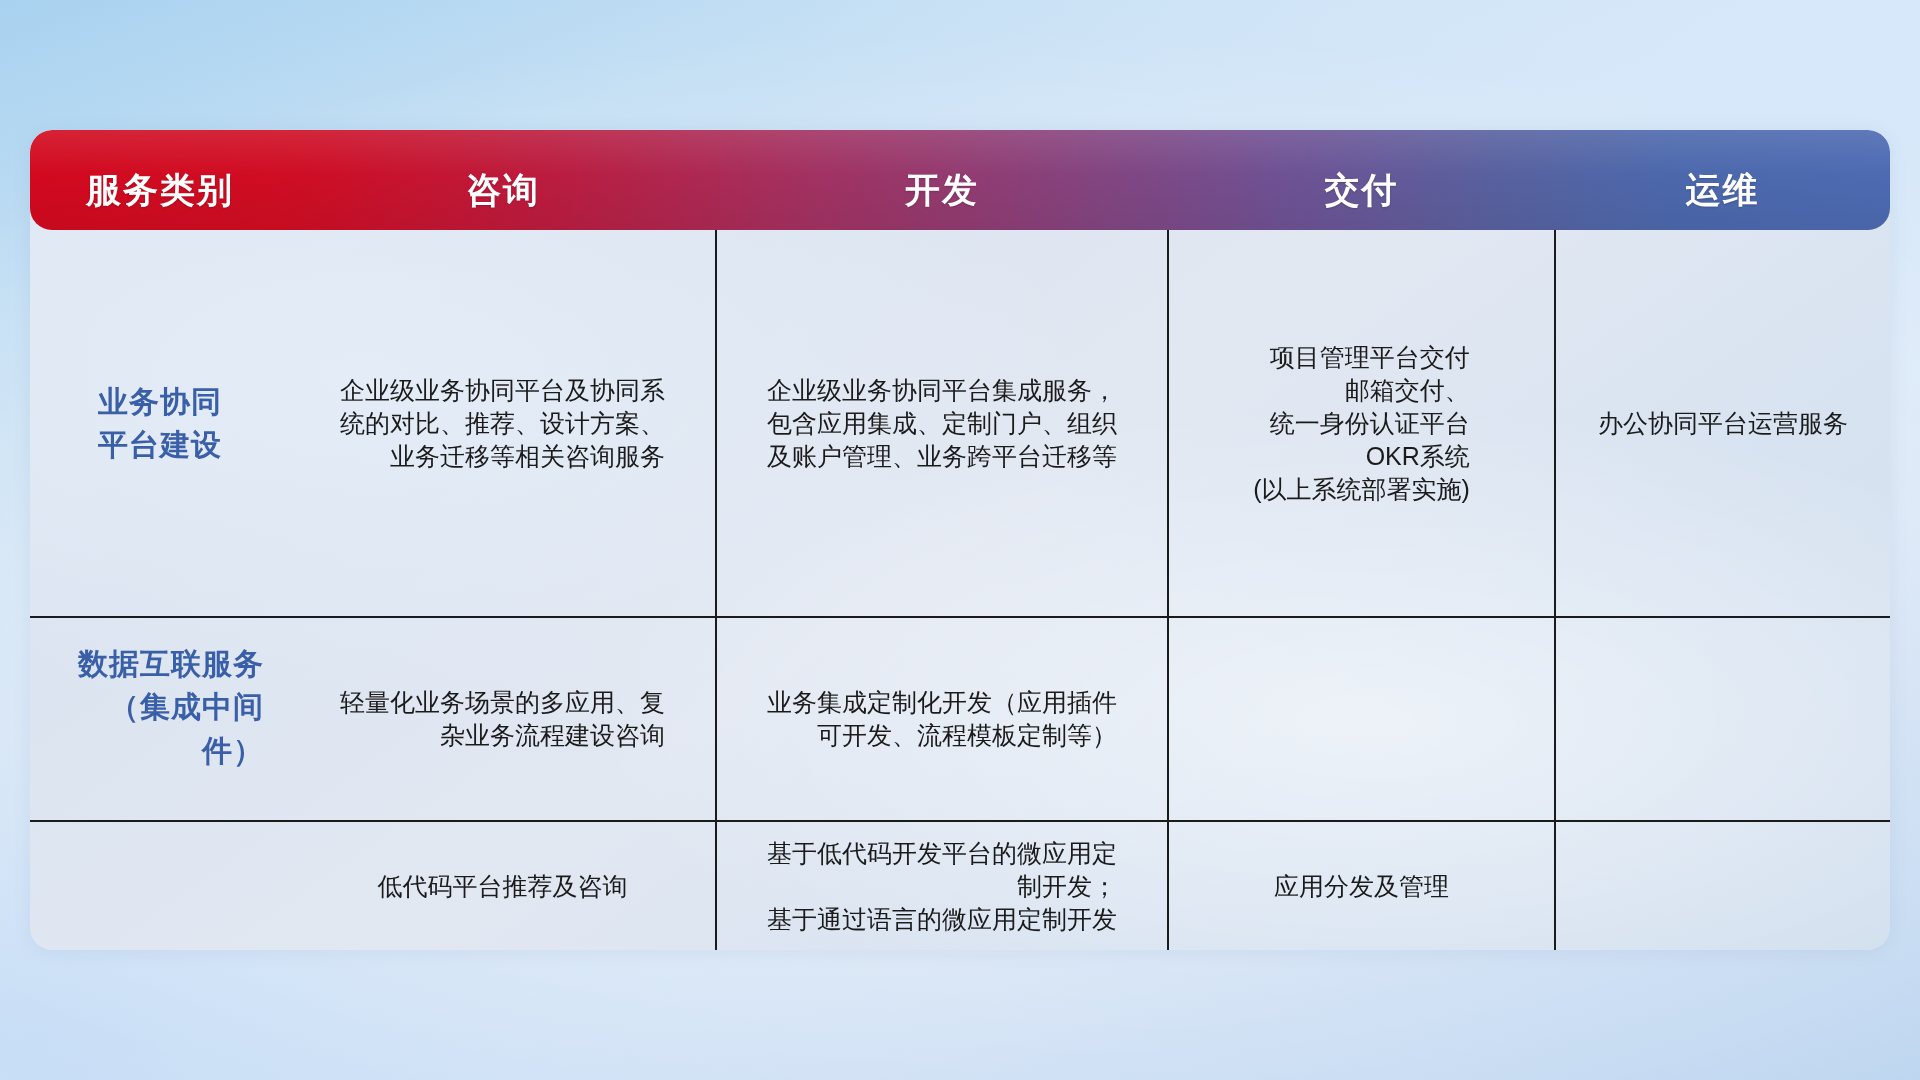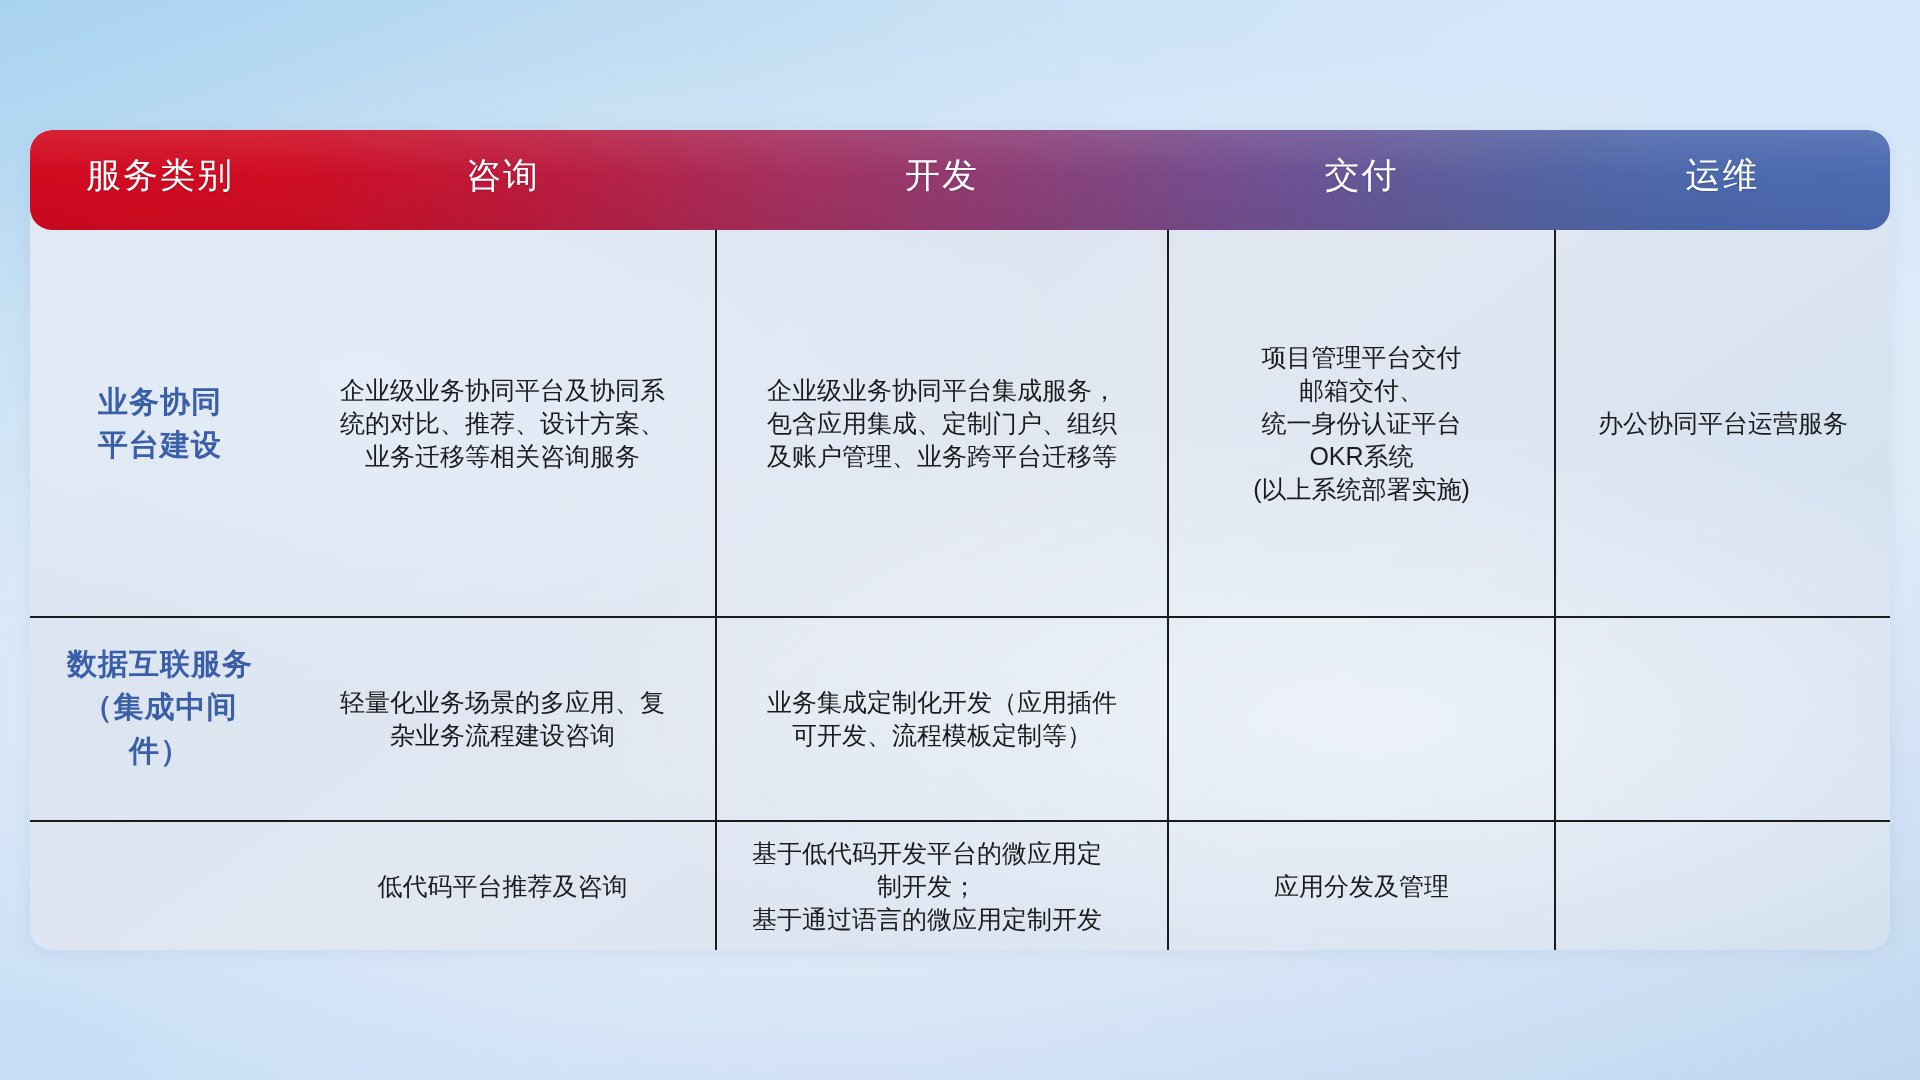"服务类别" .head-cell { font-weight: normal -> bold; top: 1px -> 16px }
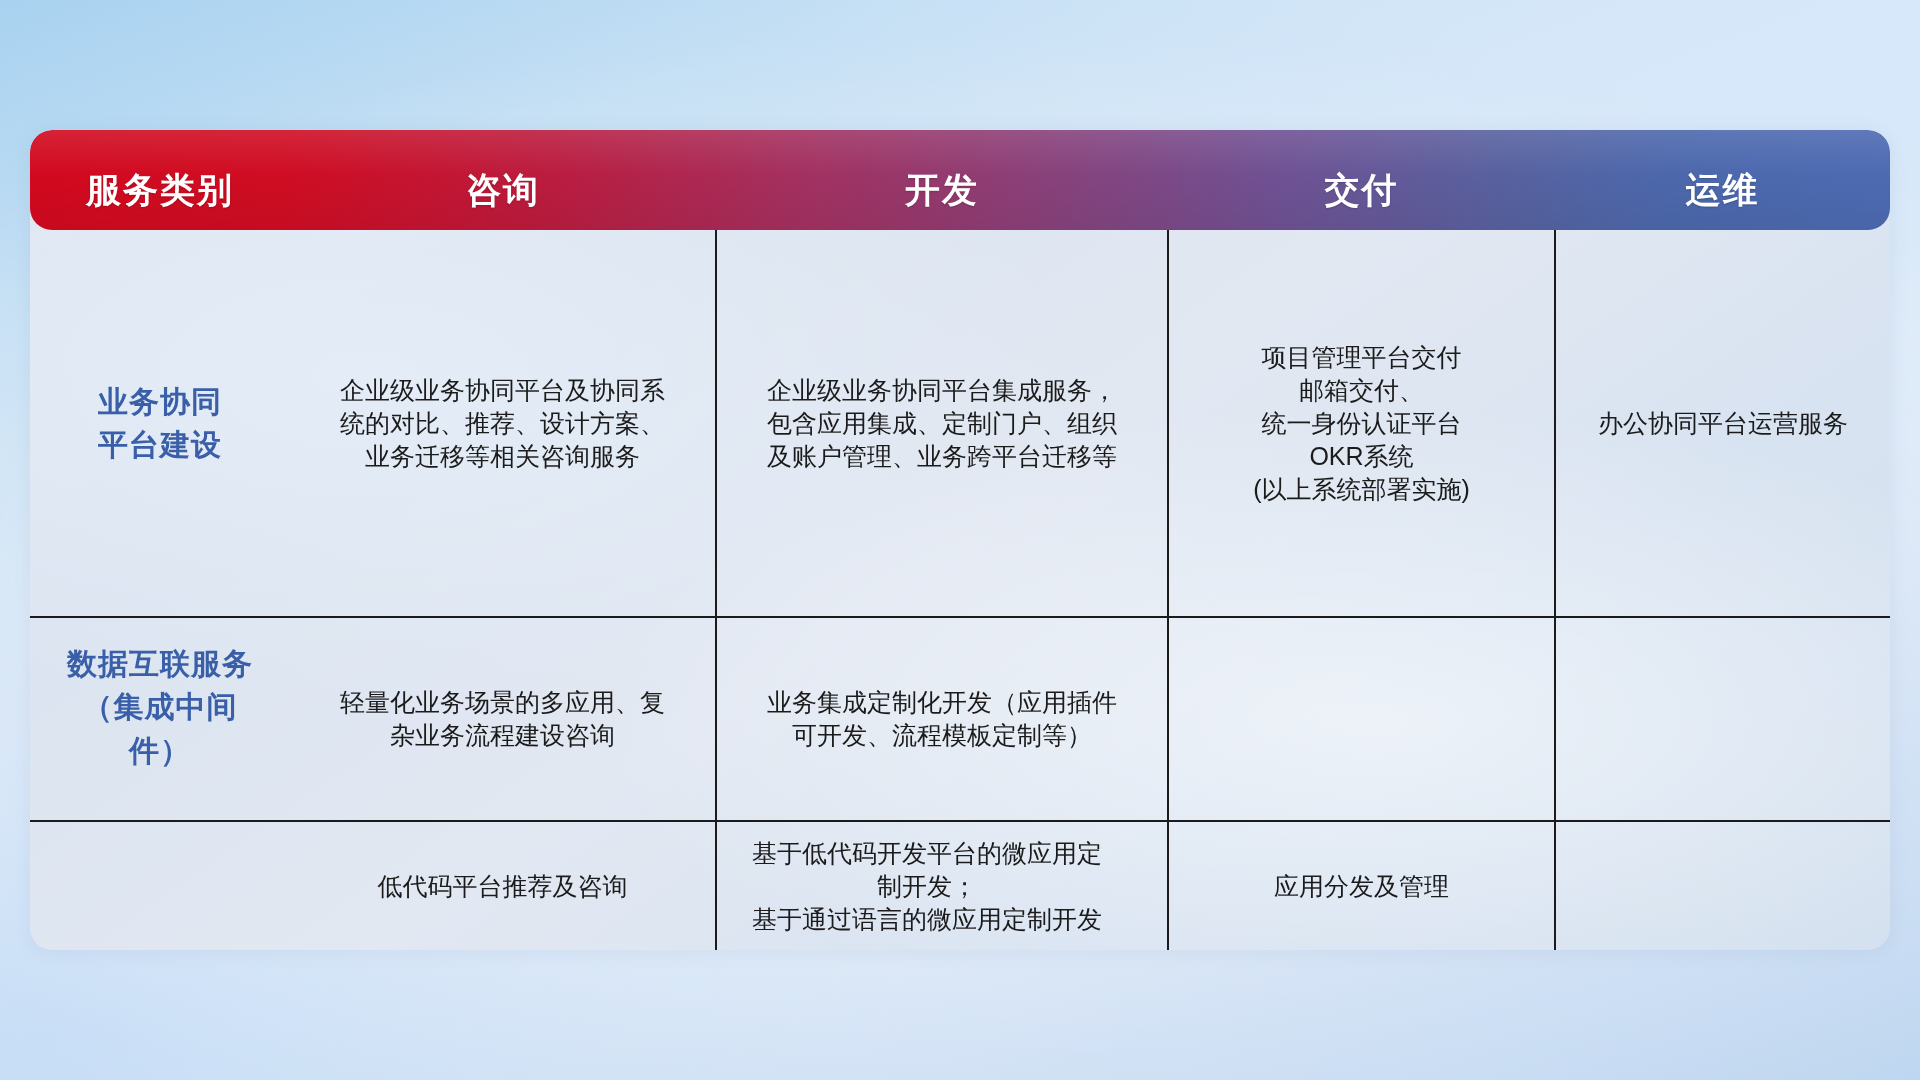"项目管理平台交付" .cell { text-align: center -> right }
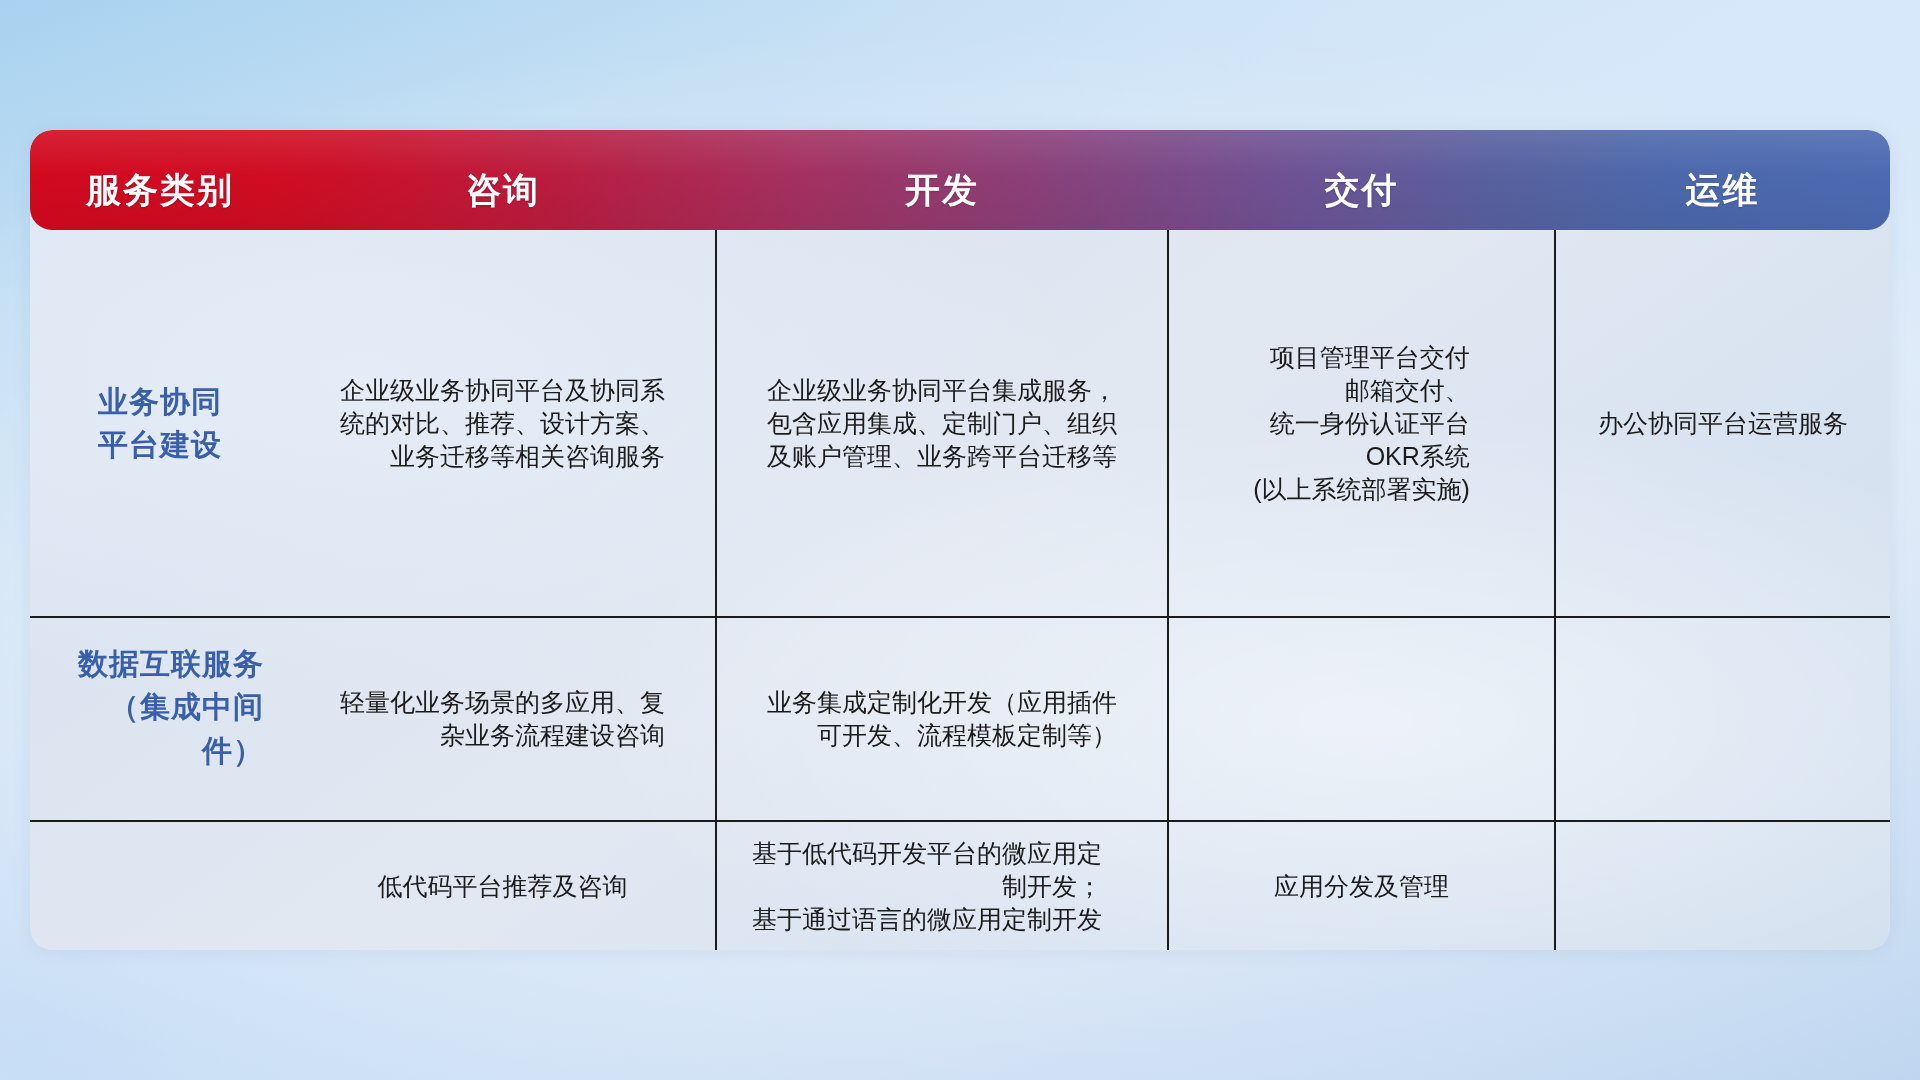"基于低代码开发平台的微应用定" div.cell { left: 672px -> 687px }
